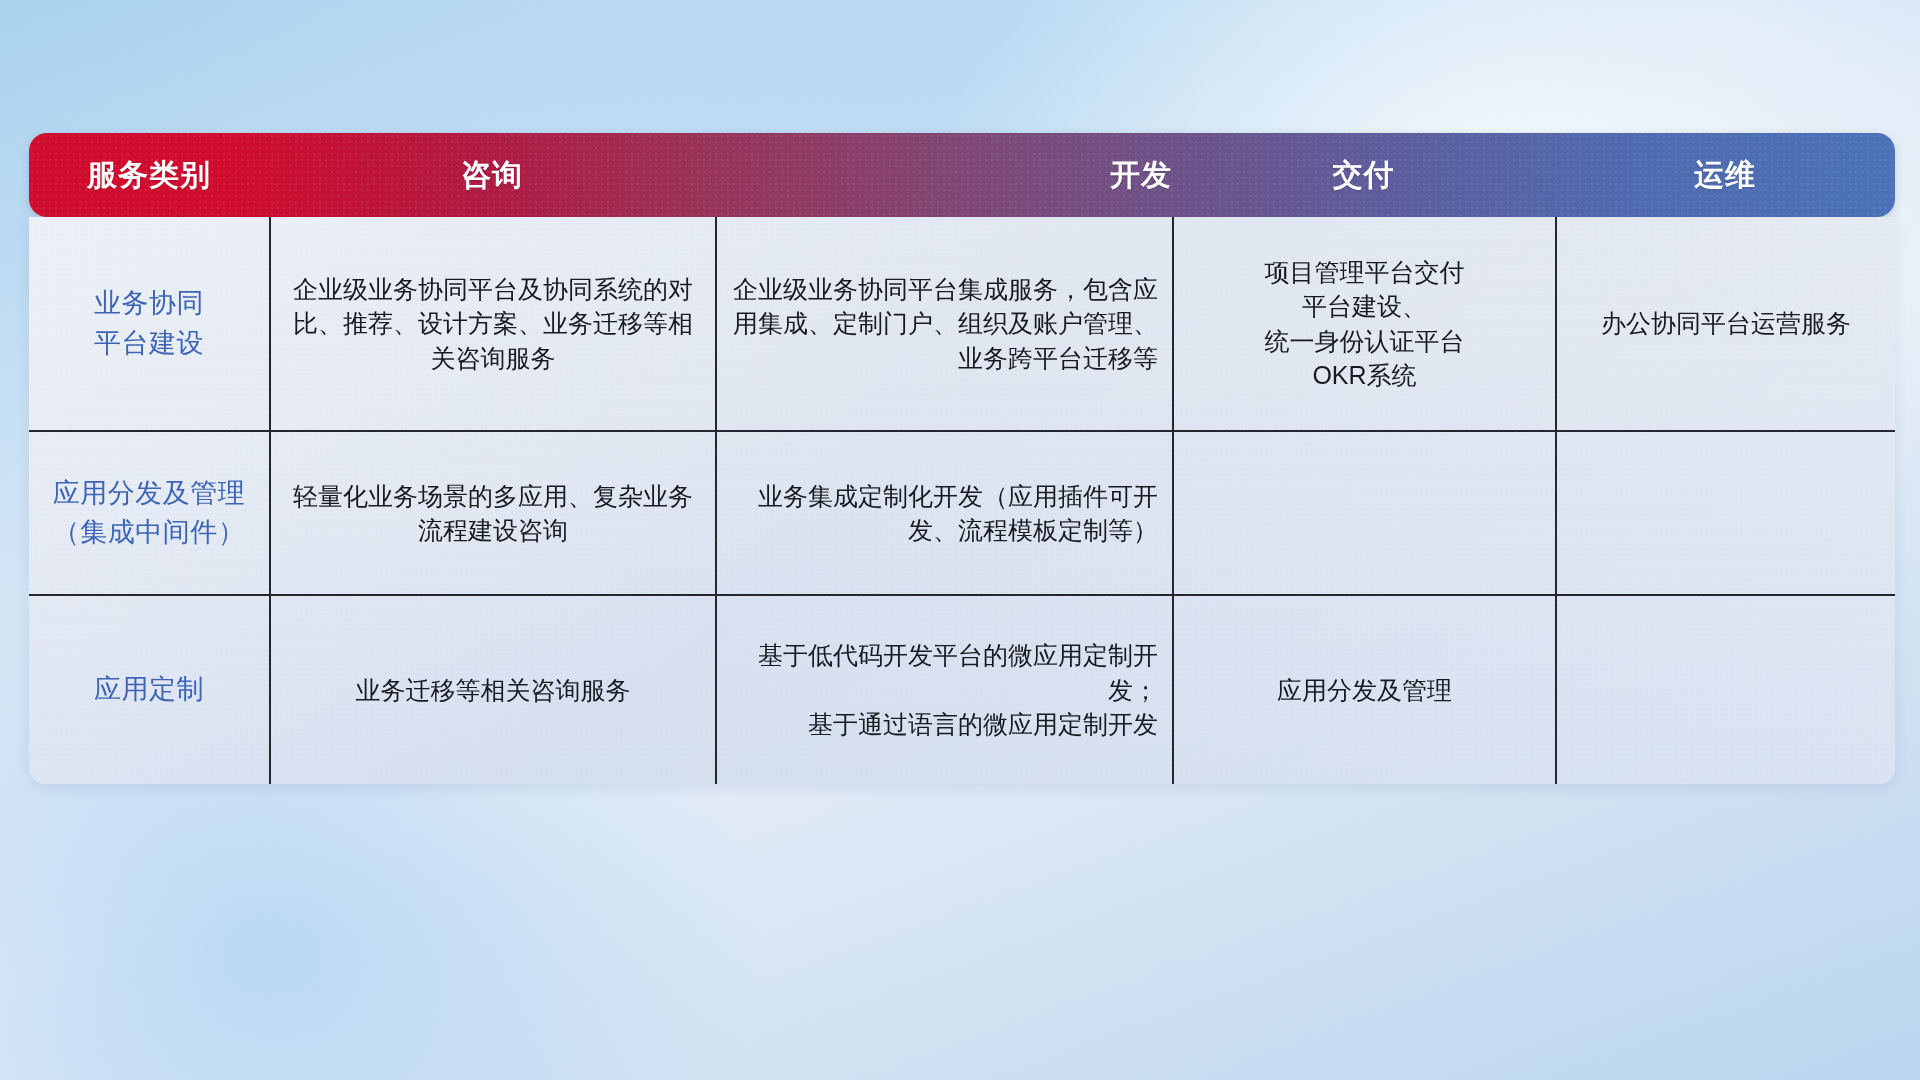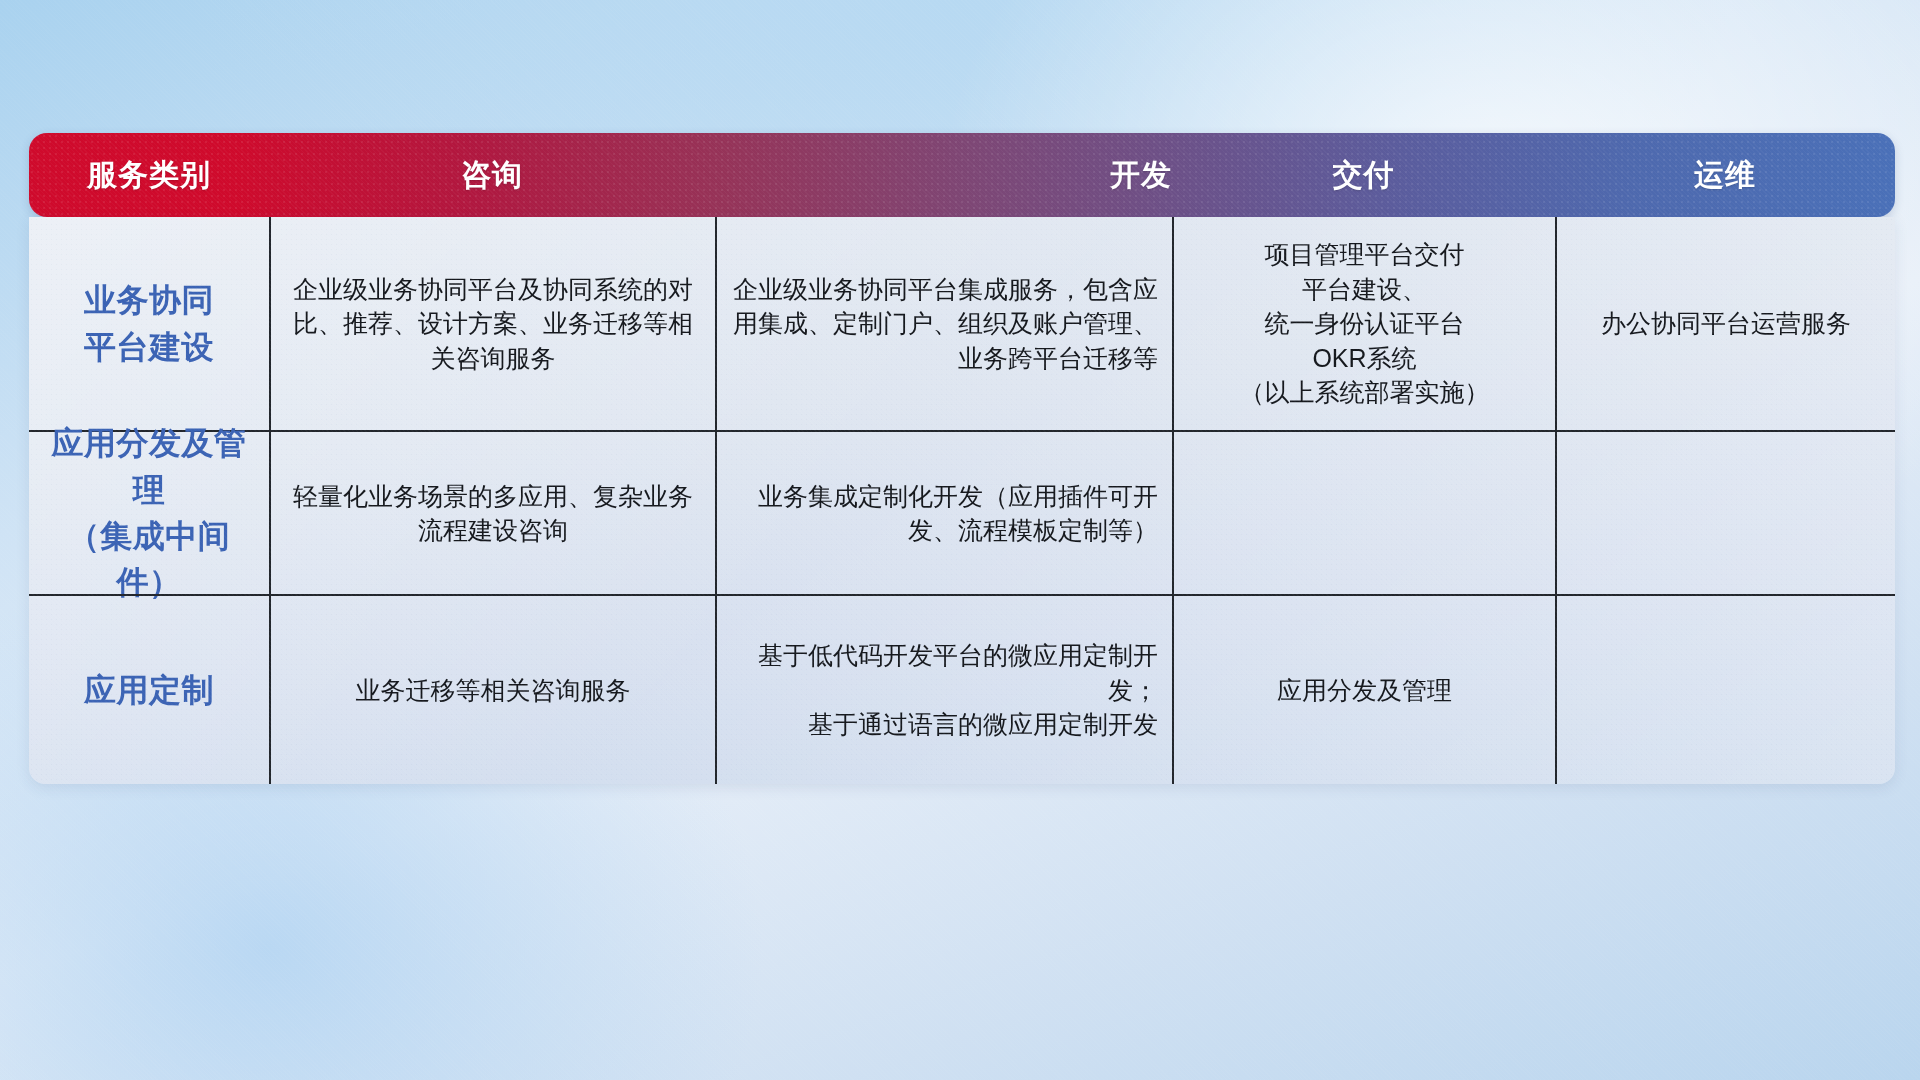"业务协同" .cat { font-size: 32px -> 27px; font-weight: bold -> normal }
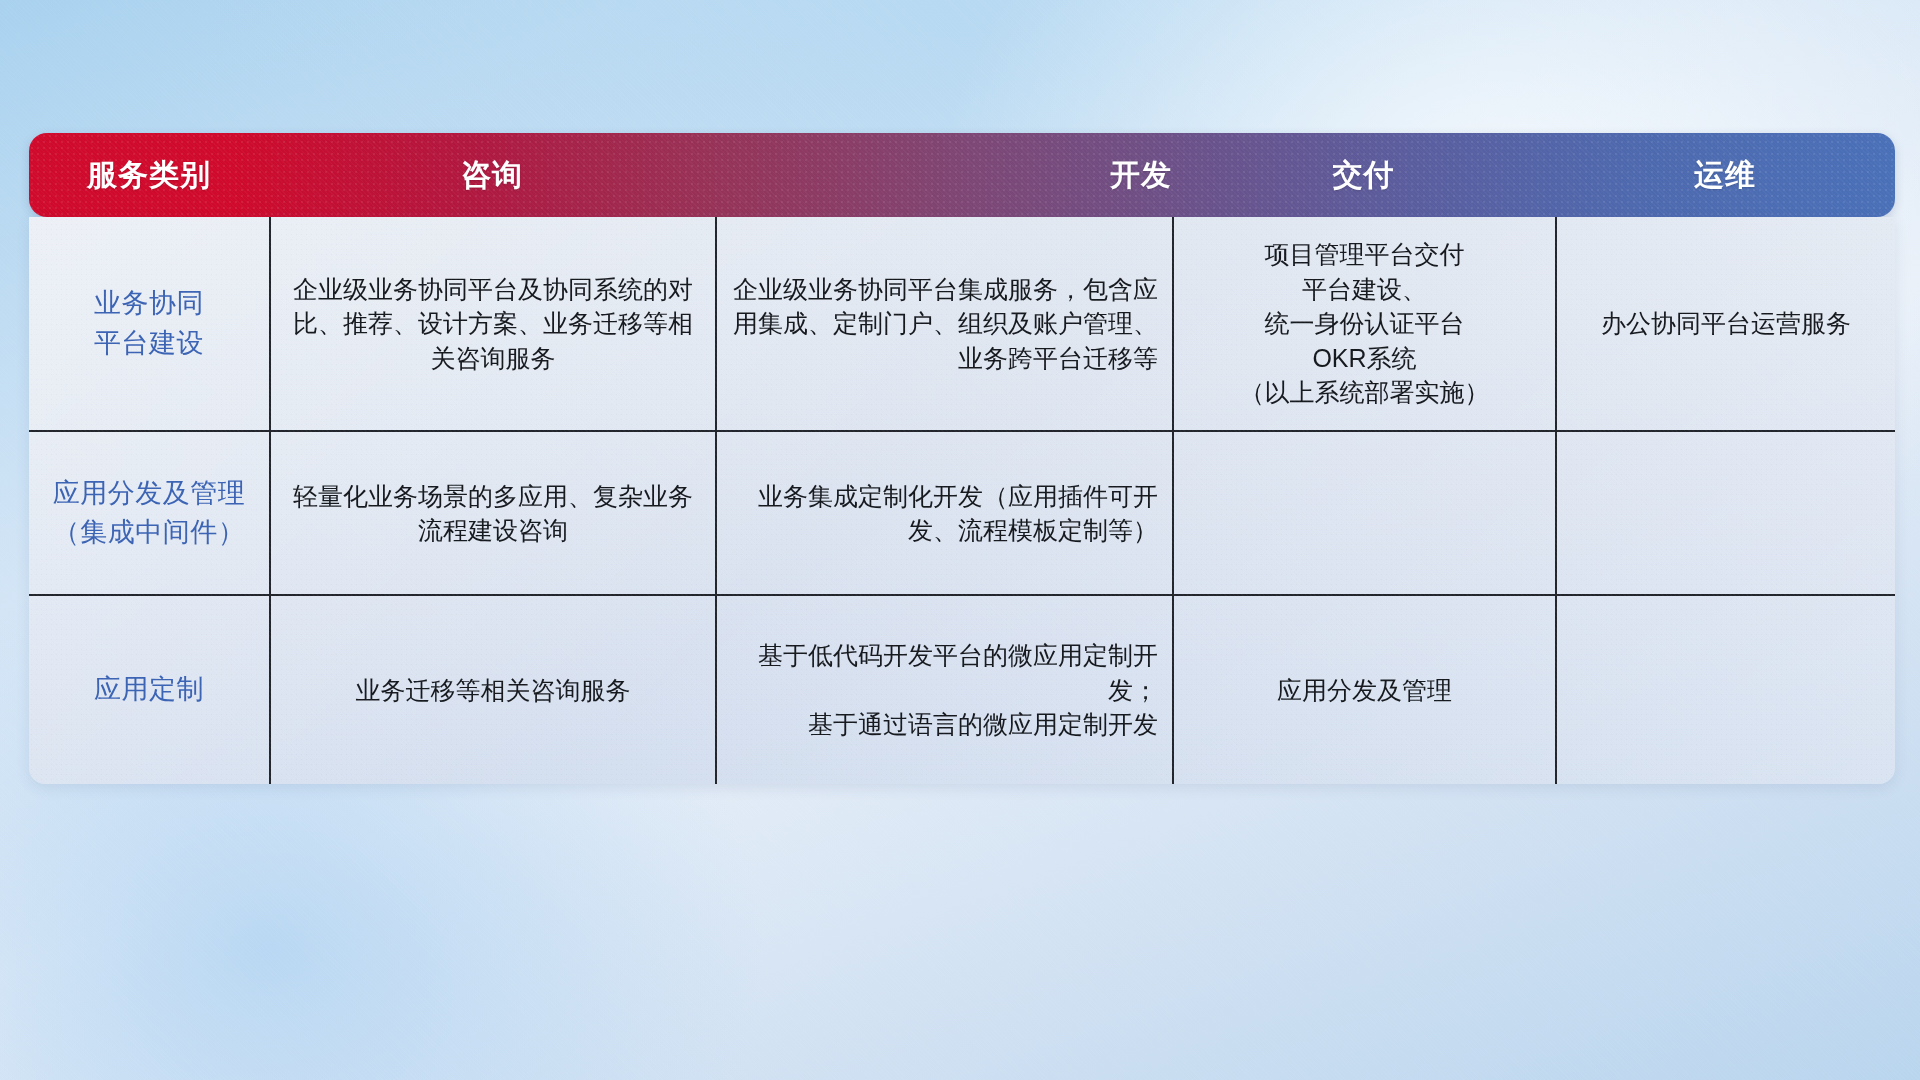"（以上系统部署实施）" div { html: <div>（以上系统部署实施）</div> -> none }
